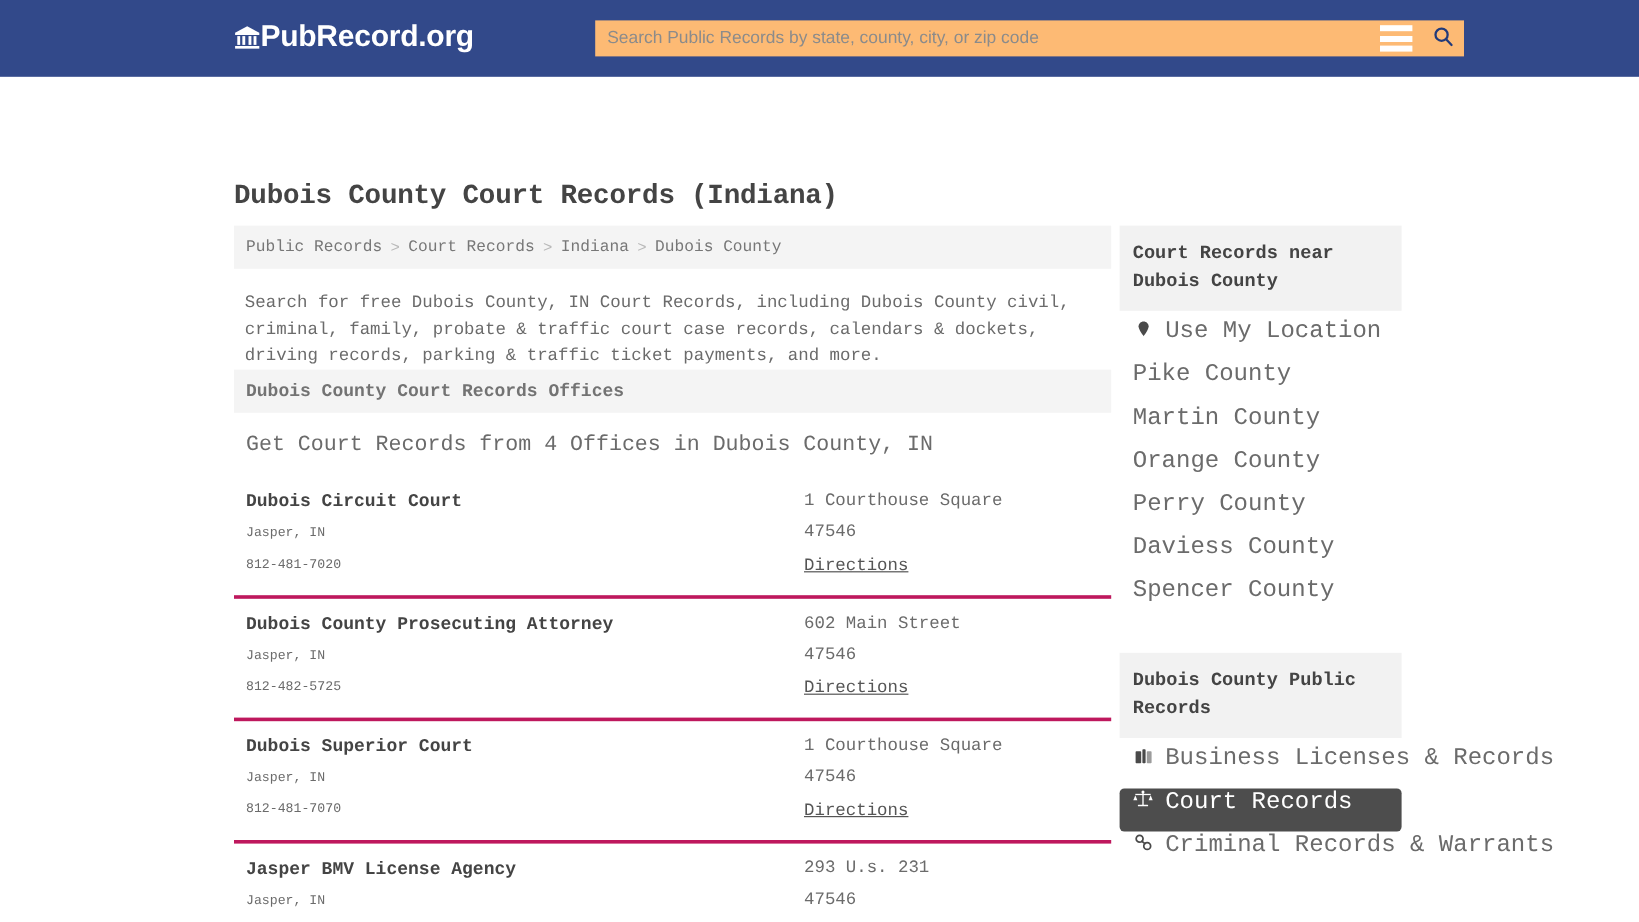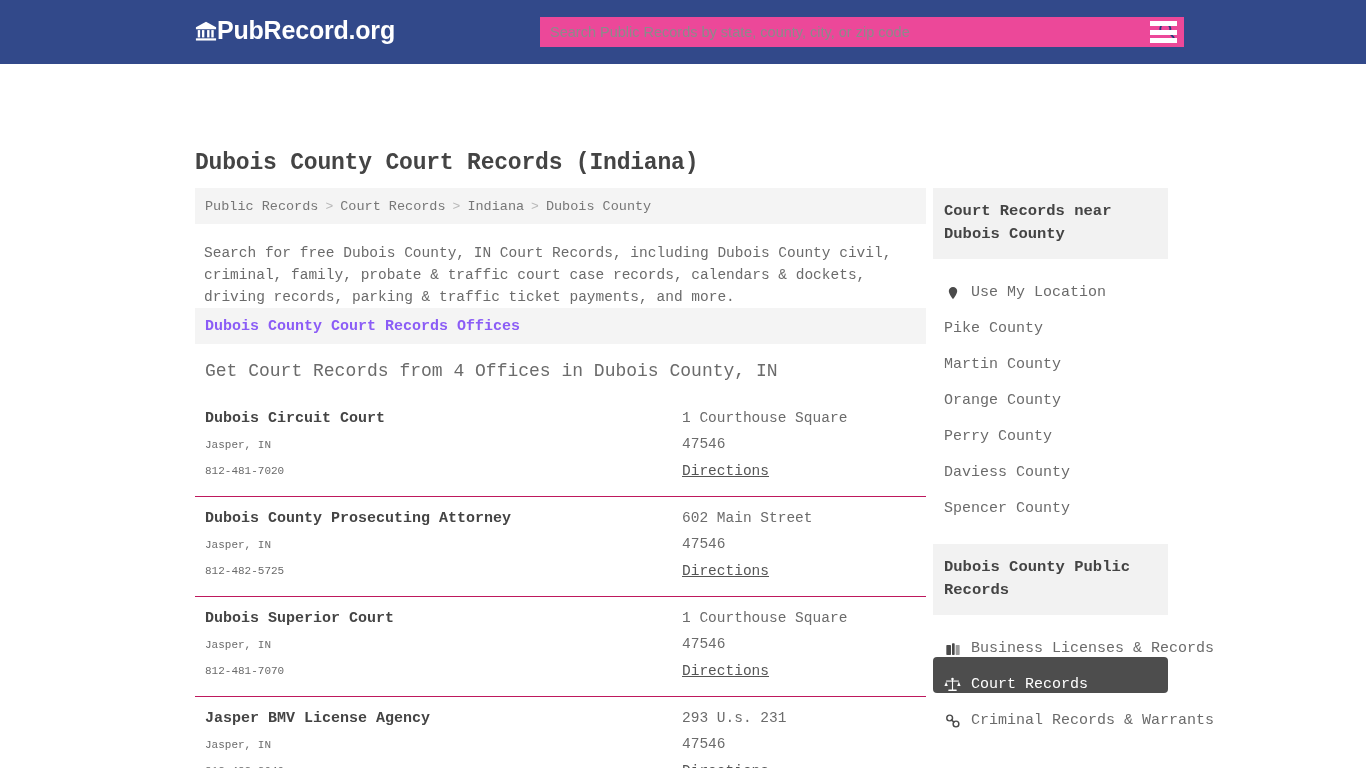"Search Public Records by state," .search-wrap { background: #ec4899 -> #fdba74; margin-left: 44px -> none; width: 644px -> 724px }
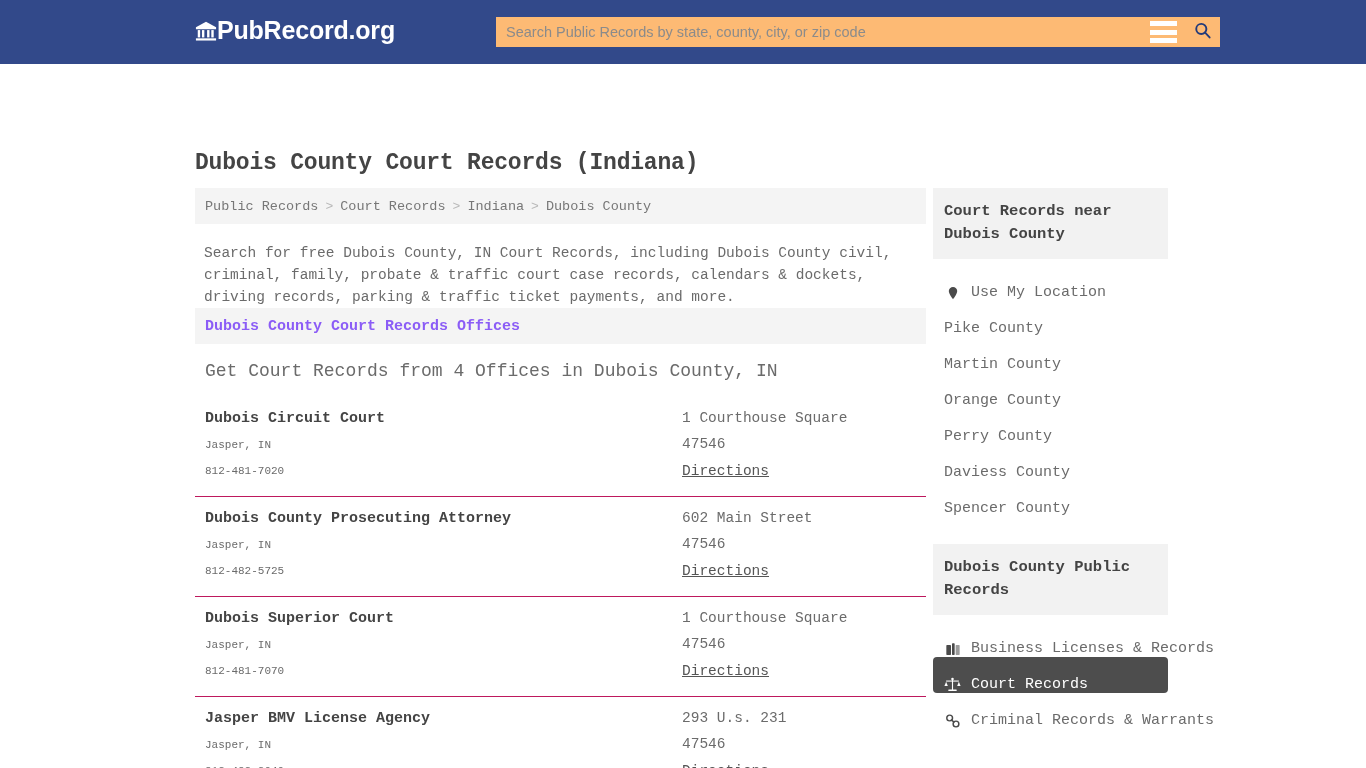"Use My Location" .side-item { align-items: flex-end -> flex-start; font-size: 15px -> 20px }
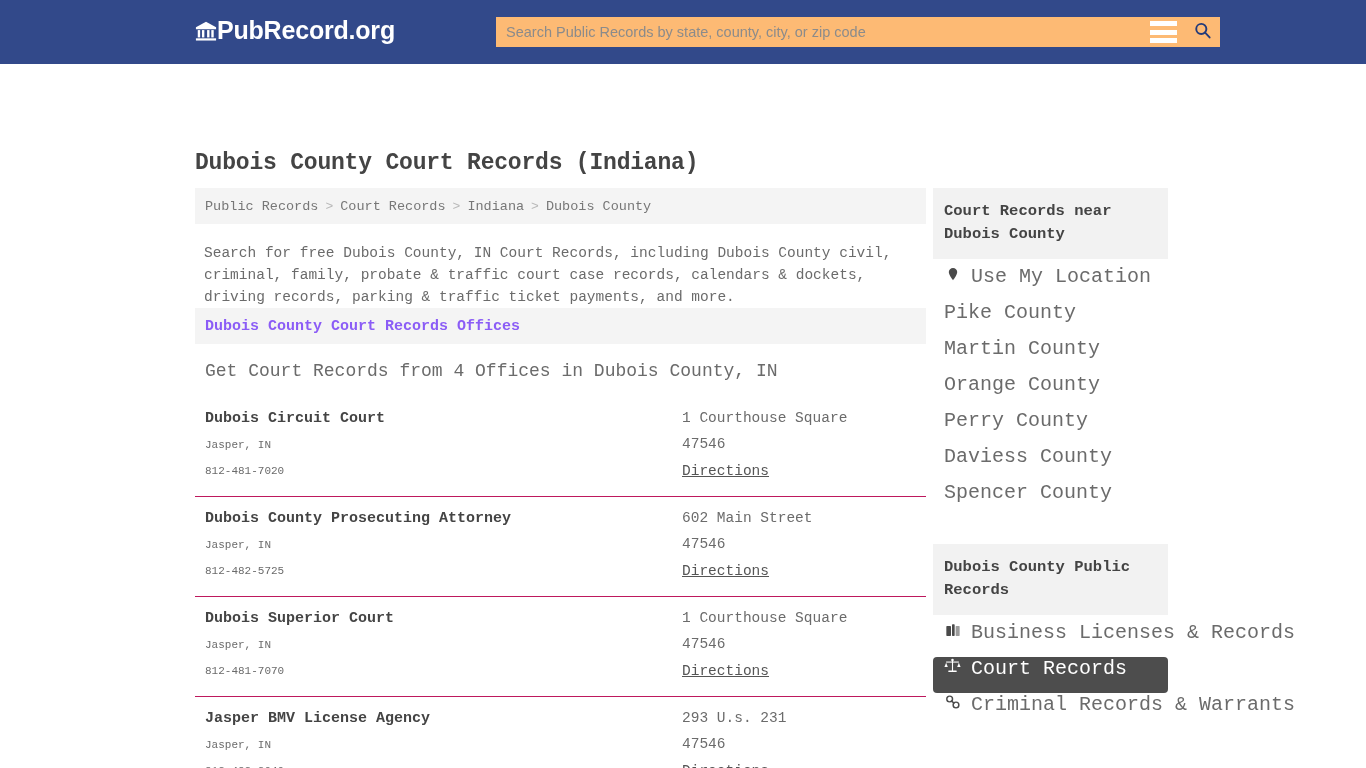"Dubois County Court Records Offices" .section-head { color: #8b5cf6 -> #737373 }
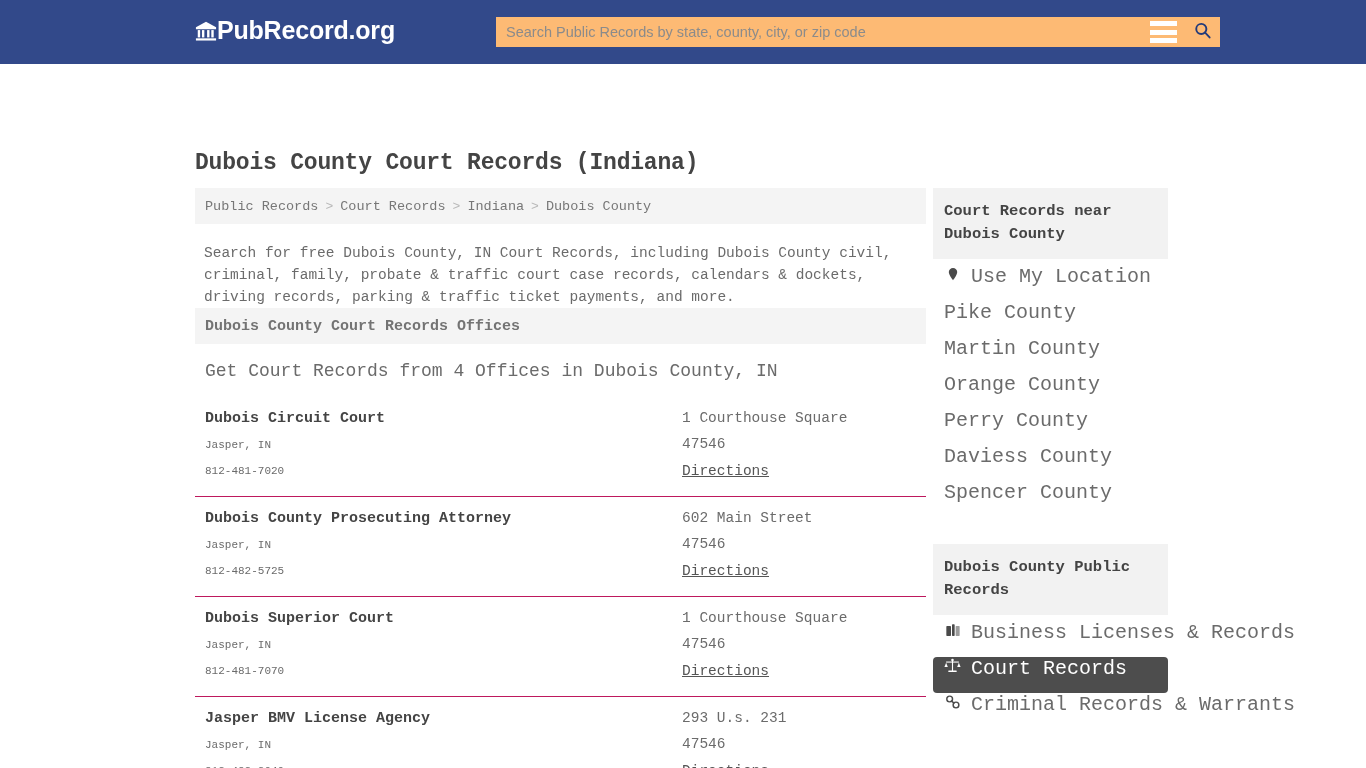"Dubois Circuit Court" .office { border-bottom: 1px solid #be185d -> 3px solid #be185d }
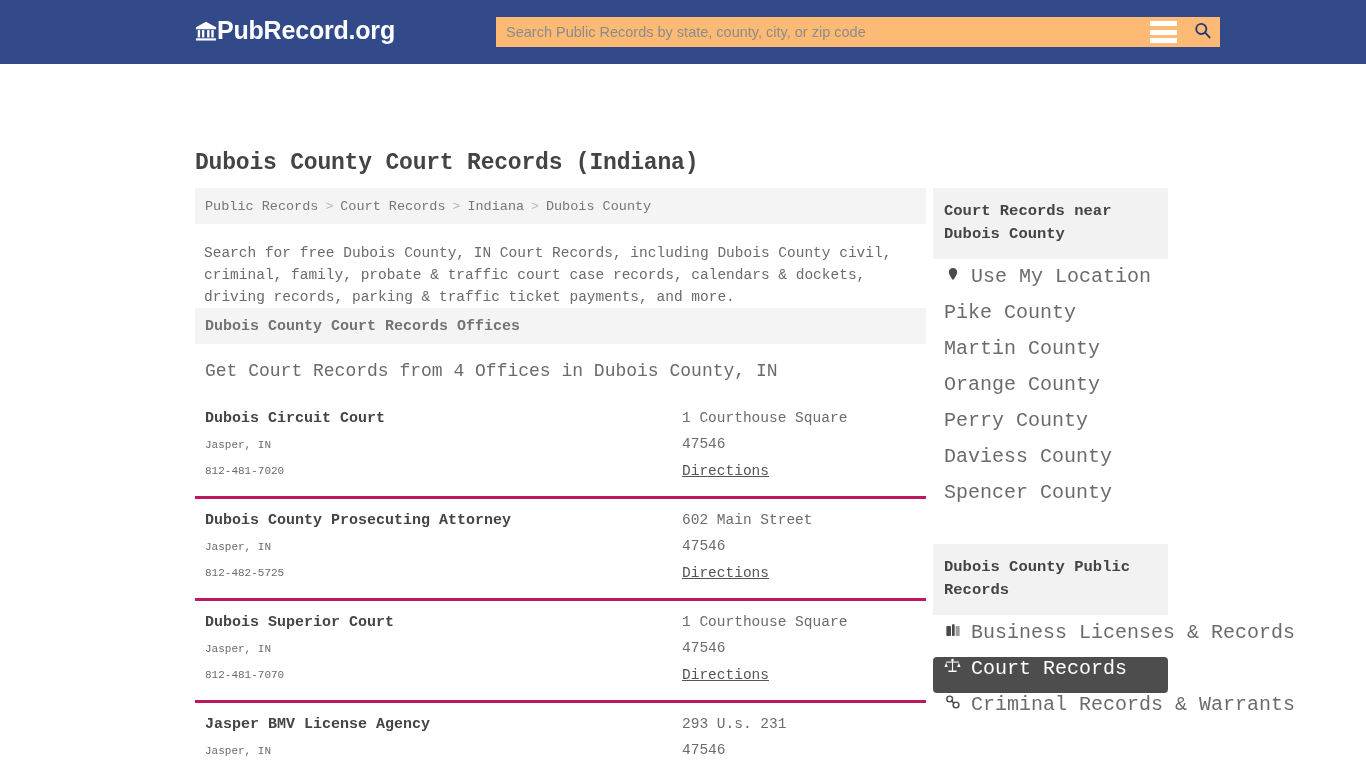"1 Courthouse Square" .office-right { margin-left: 12px -> none }
